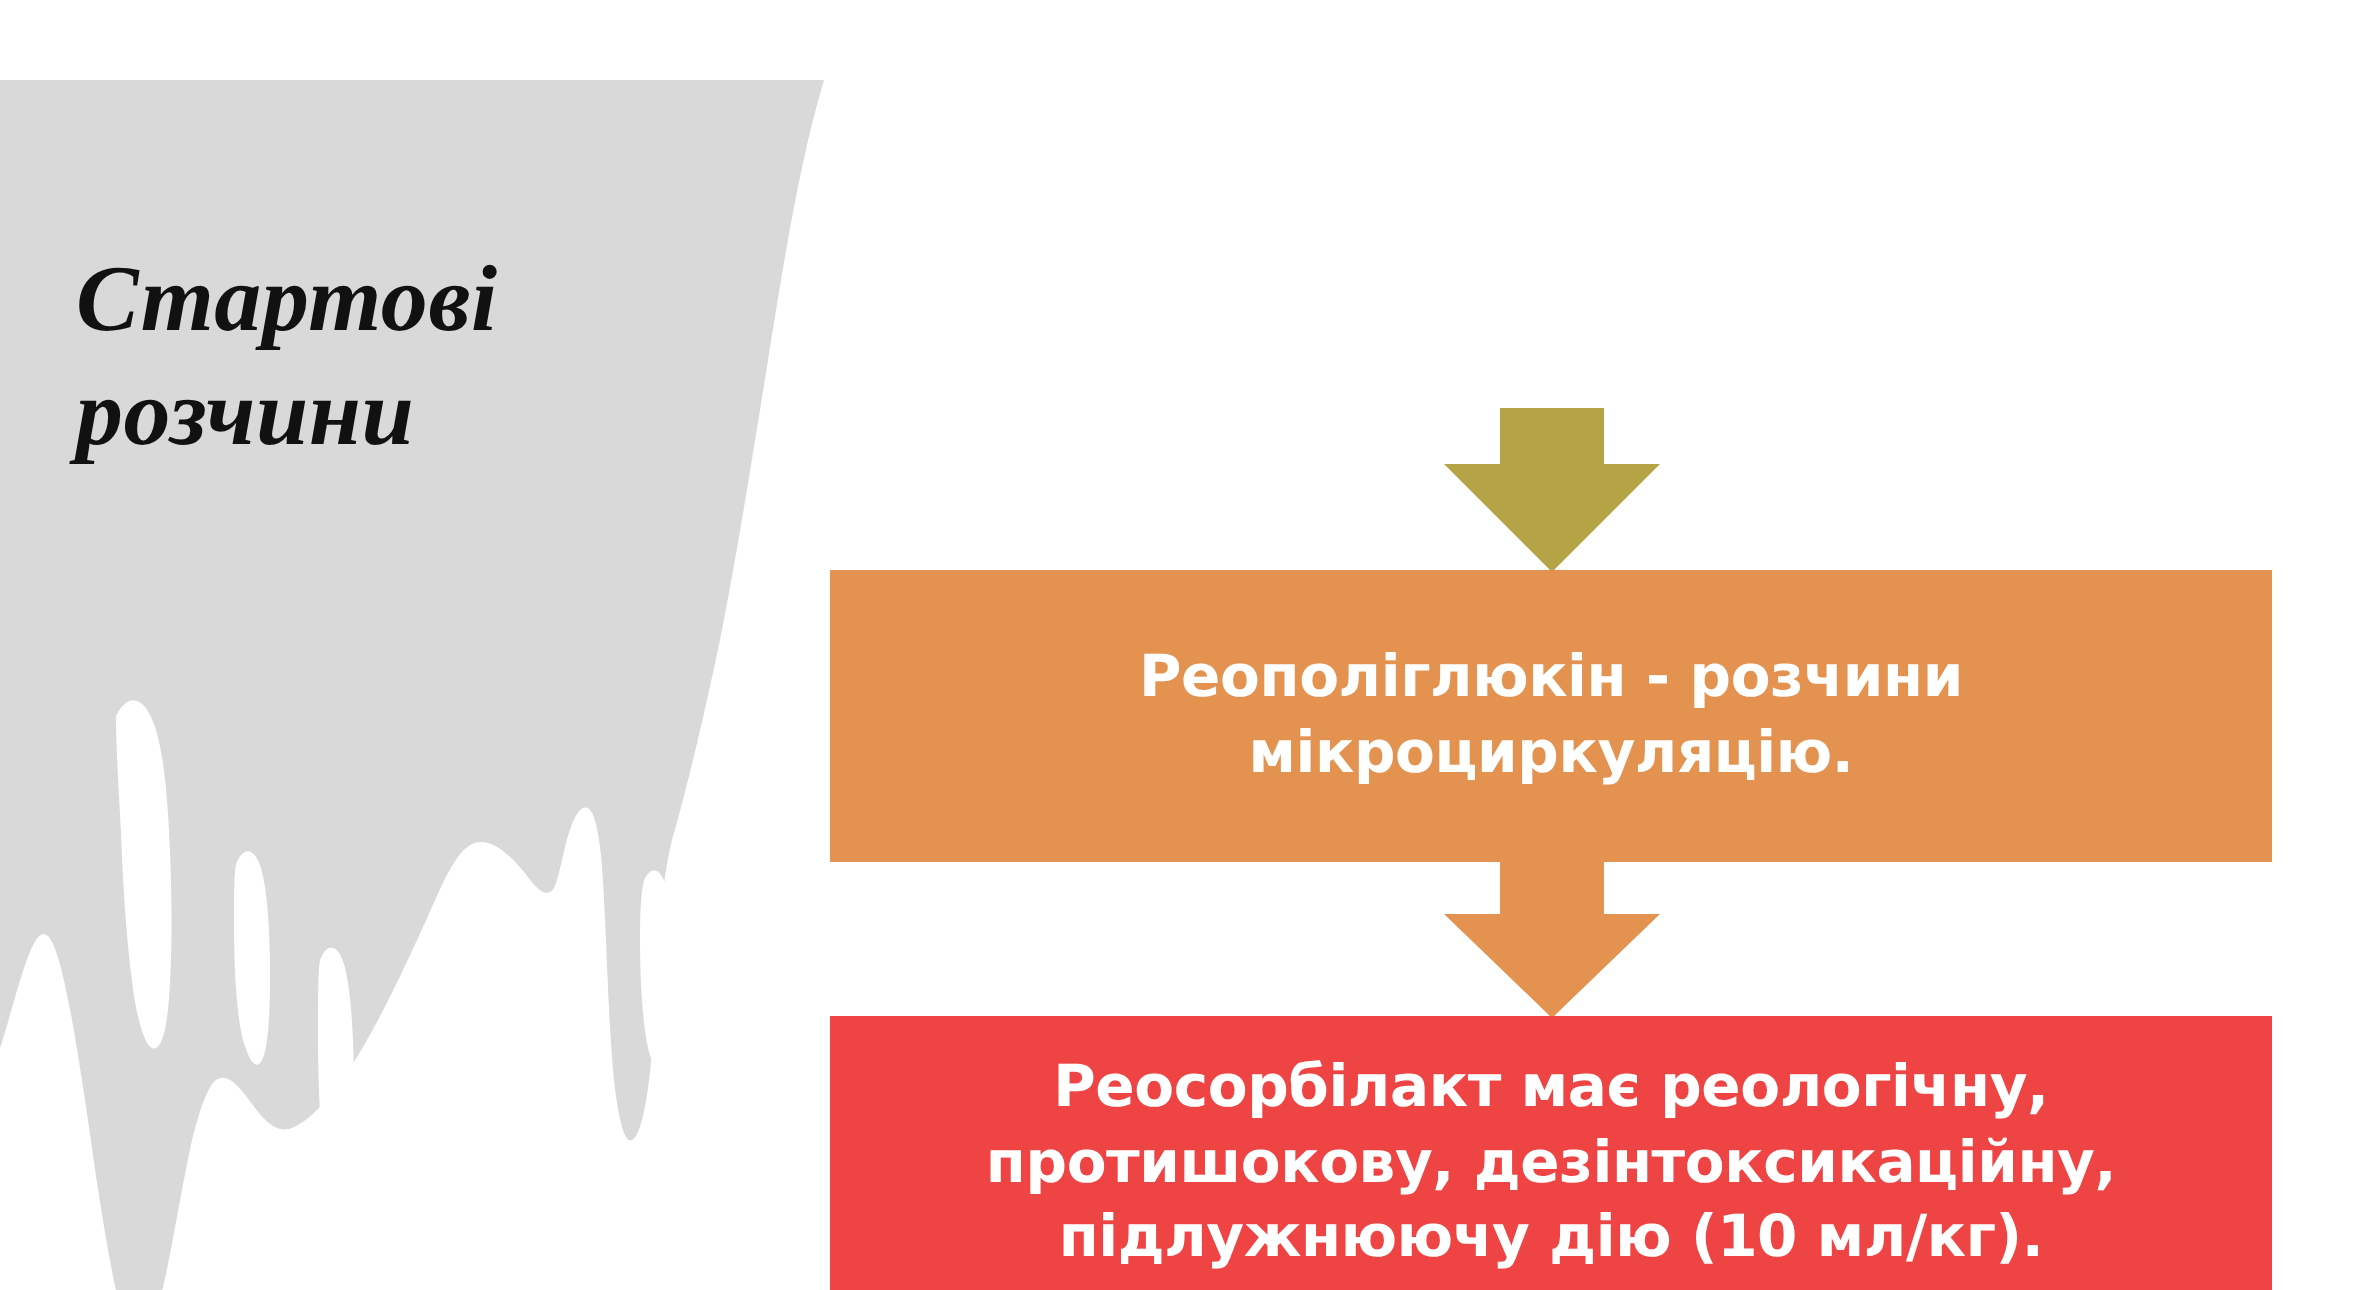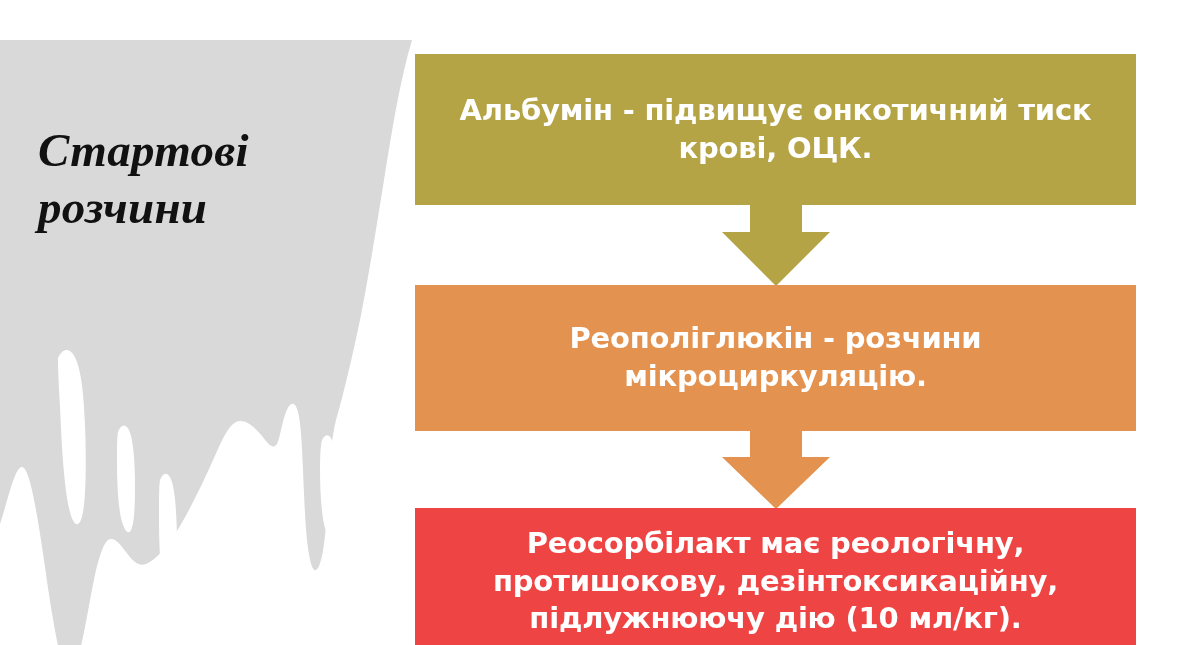"Альбумін - підвищує онкотичний тиск" div.flow-box { html: <div> <div>Альбумін - підвищує онкотичний тиск крові, ОЦК.</div> </div> -> none }
